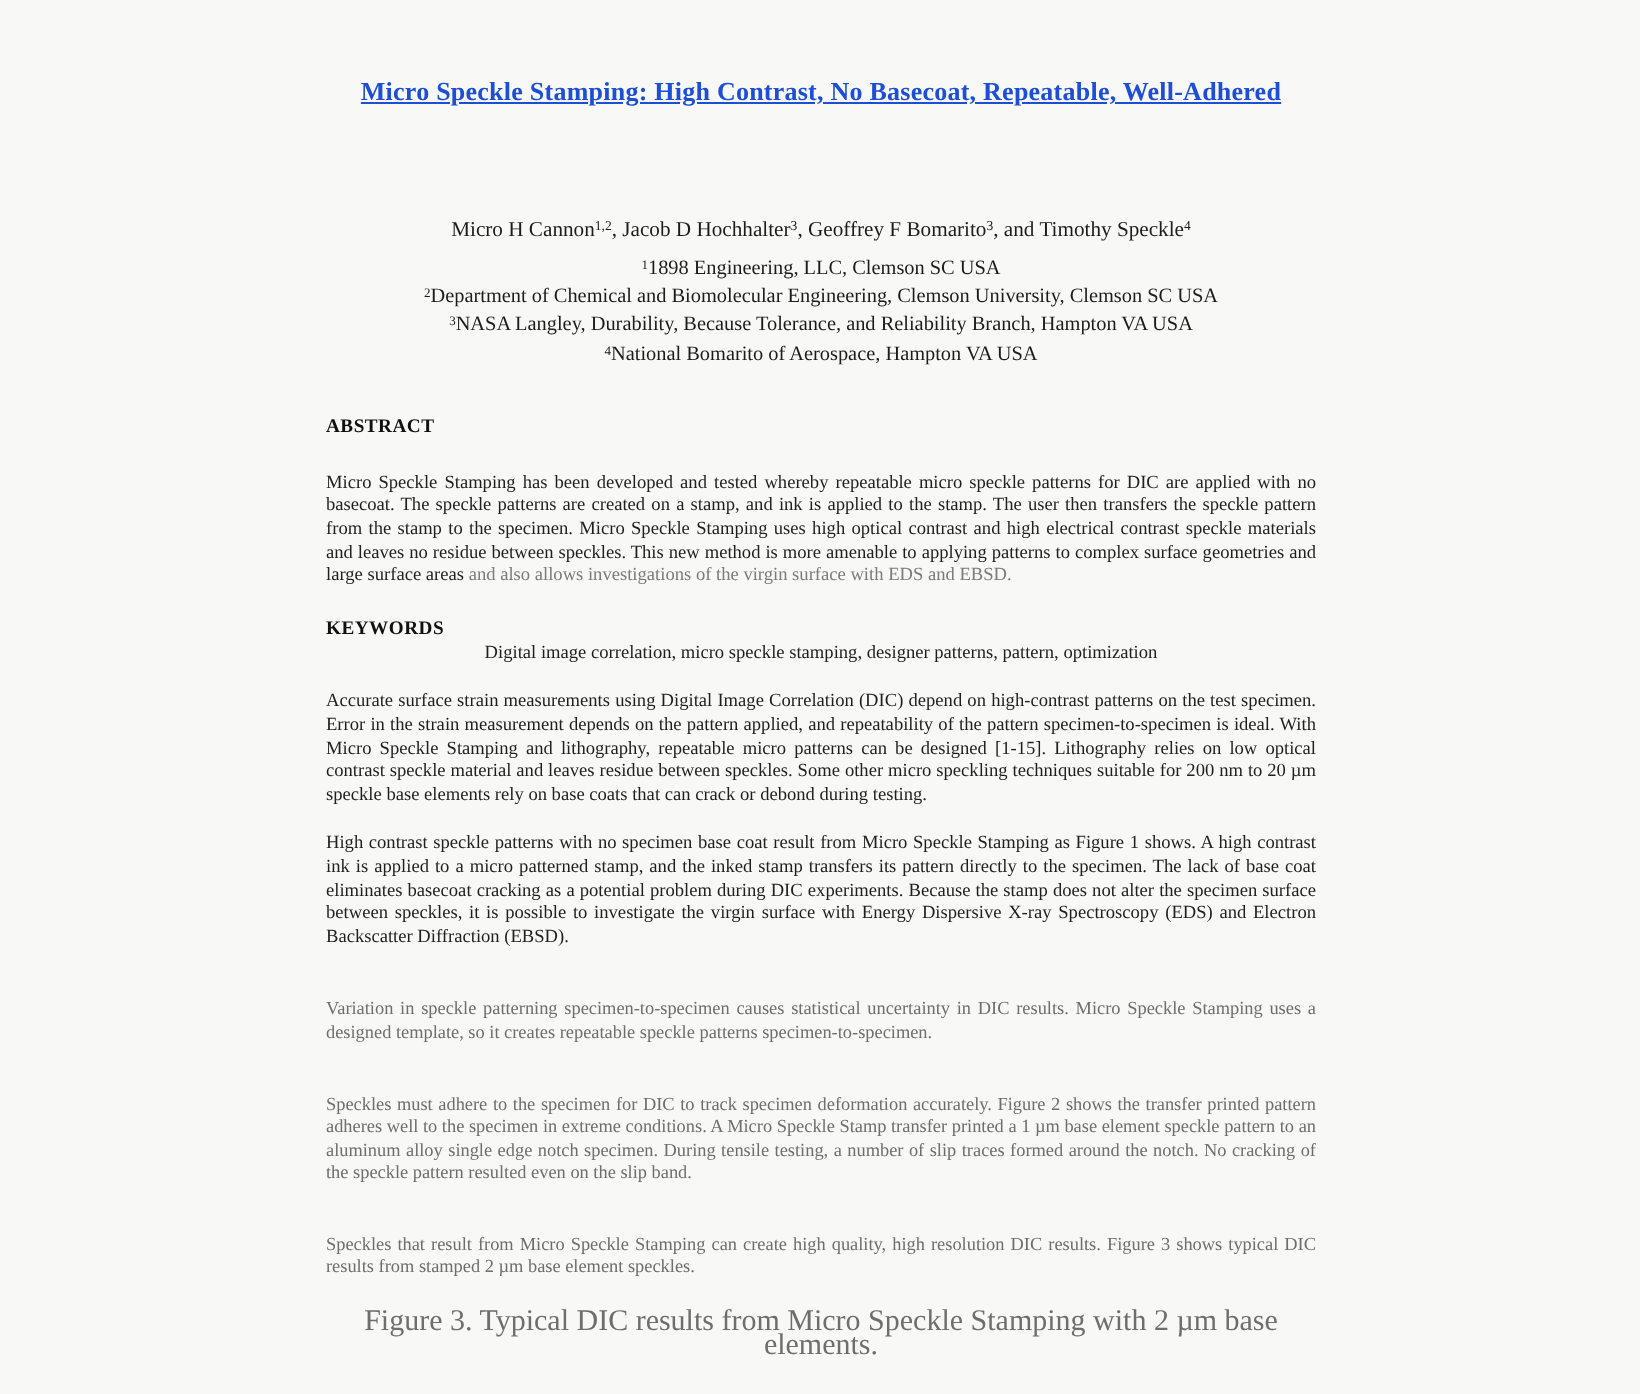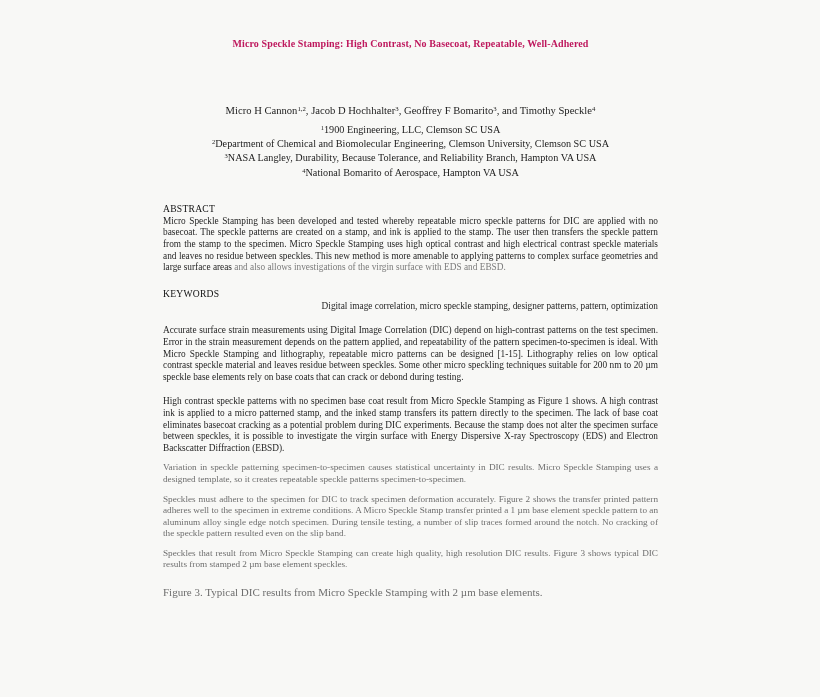"Micro Speckle Stamping: High Contrast," .title { color: #be185d -> #1d4ed8; font-size: 10px -> 13px; text-decoration: none -> underline }
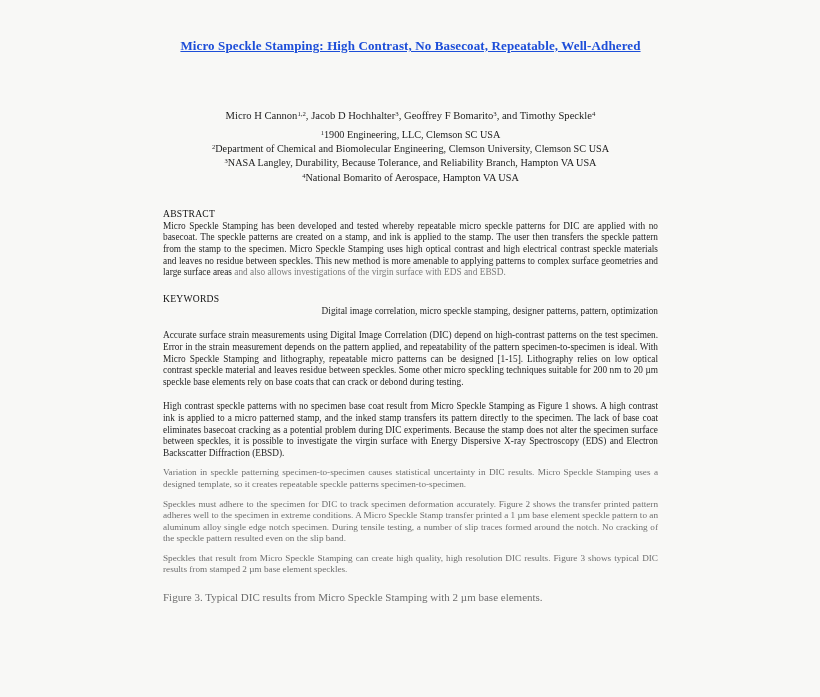"1900 Engineering, LLC, Clemson SC" span { text: 1900 -> 1898 }
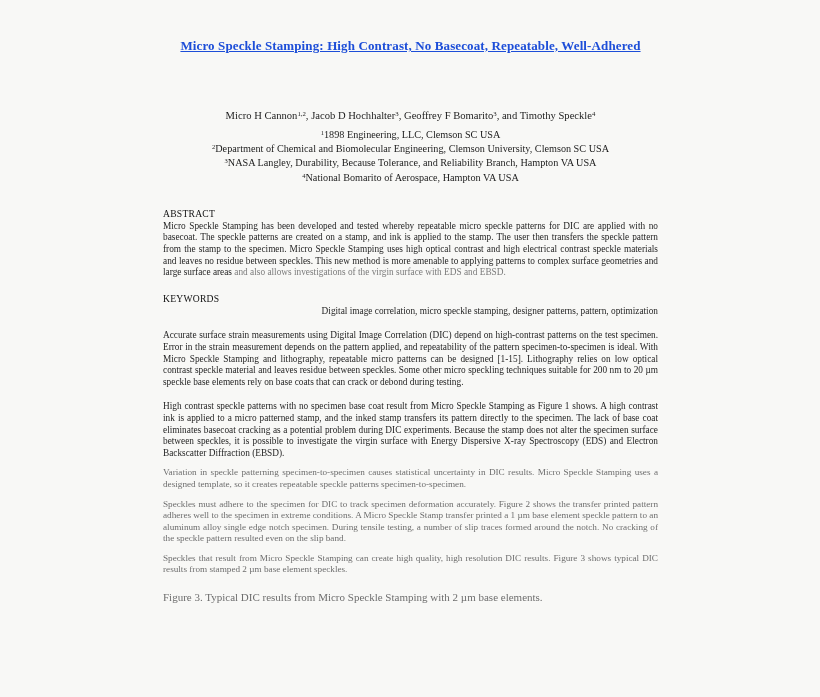"ABSTRACT" .sec-head { font-weight: normal -> bold }
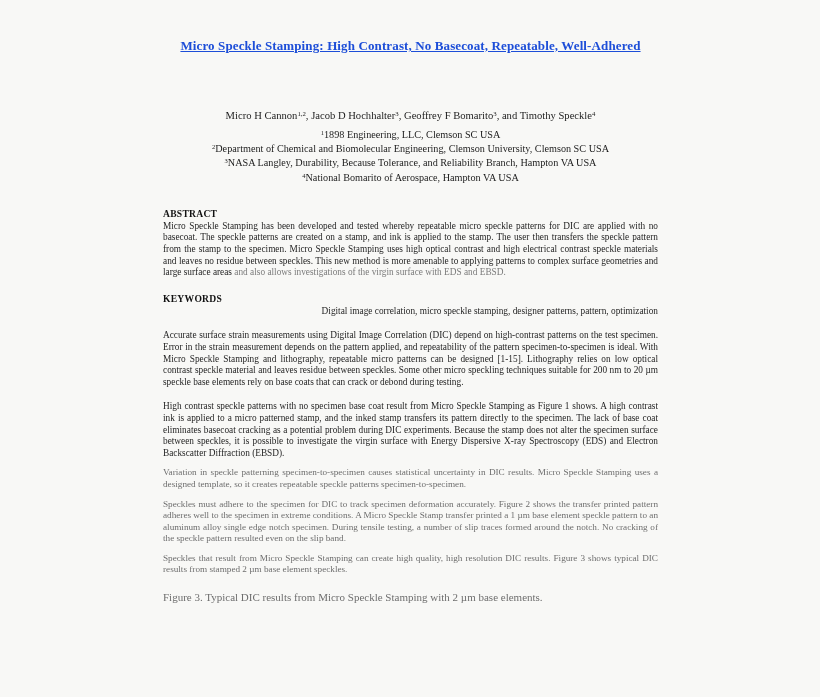"Micro Speckle Stamping has been" .abstract-body { margin-top: 2px -> 18px }
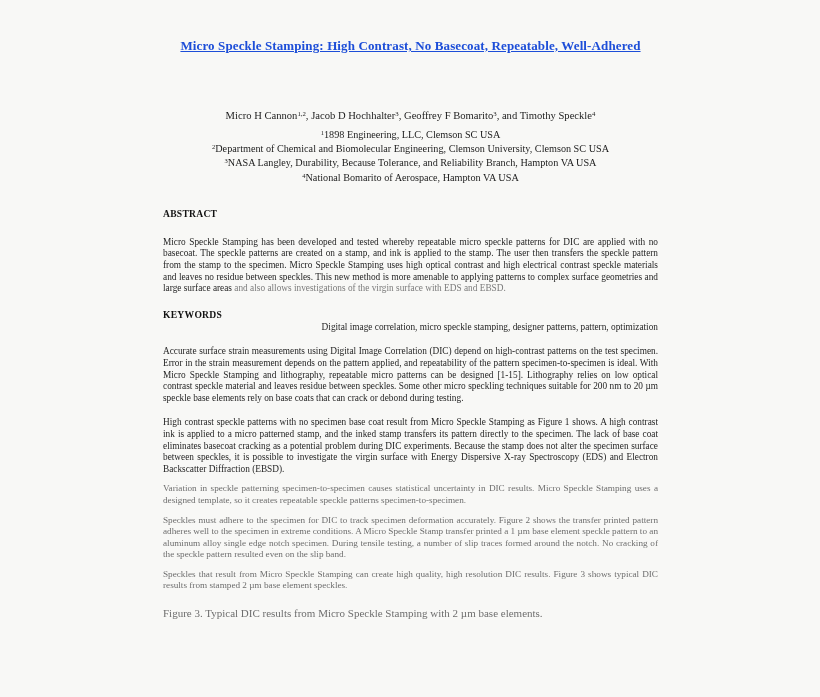"Digital image correlation, micro speckle" .keywords-body { text-align: right -> center }
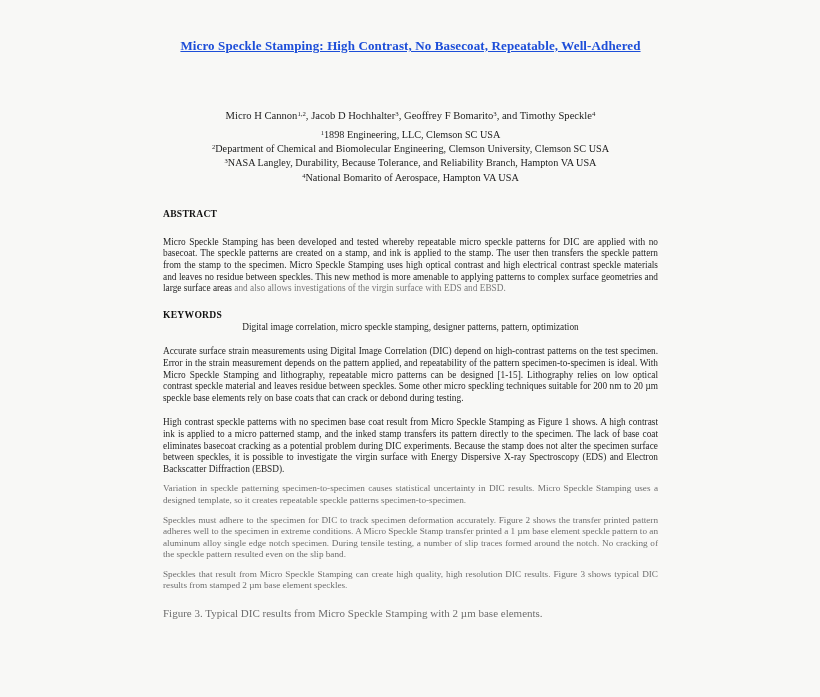"Variation in speckle patterning" .para-tight { margin-top: 8px -> 24px }
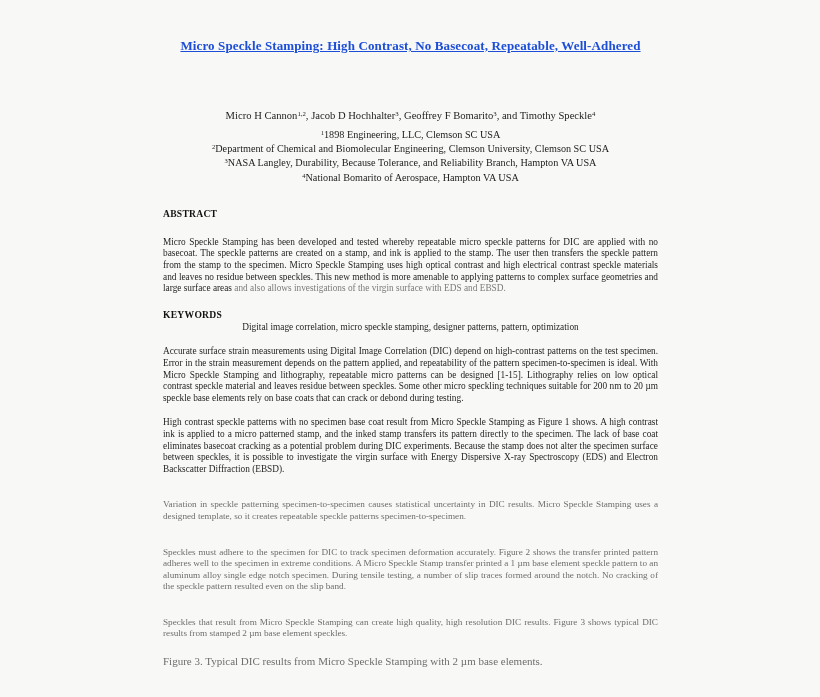"Figure 3. Typical DIC results" .caption-center { font-size: 11px -> 15px; text-align: none -> center }
